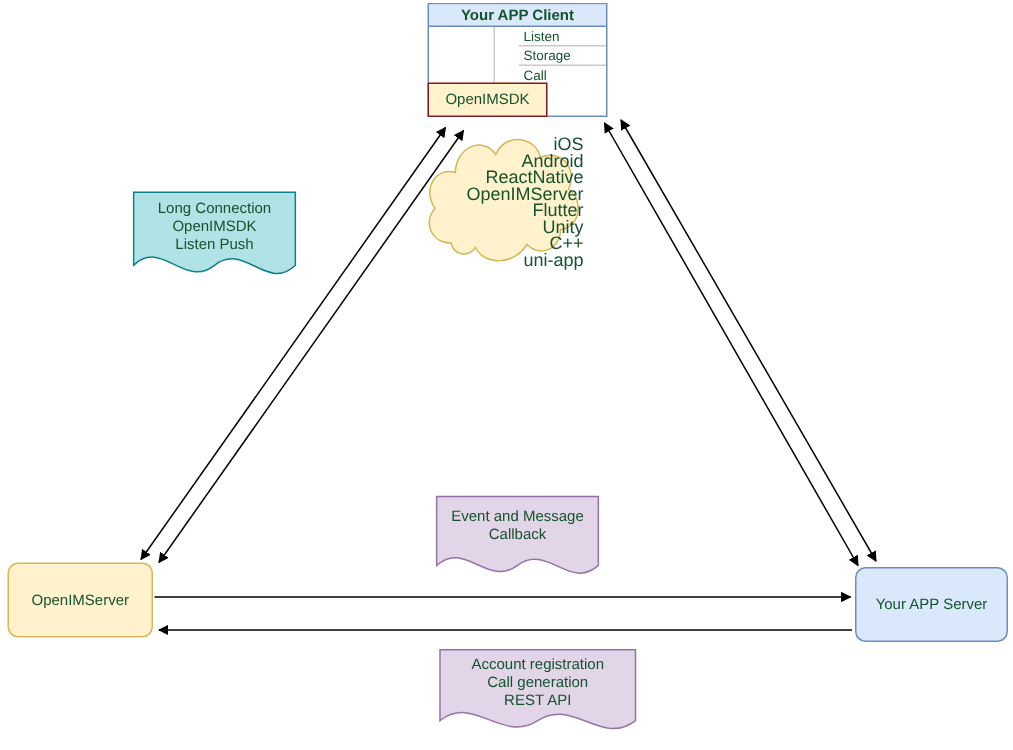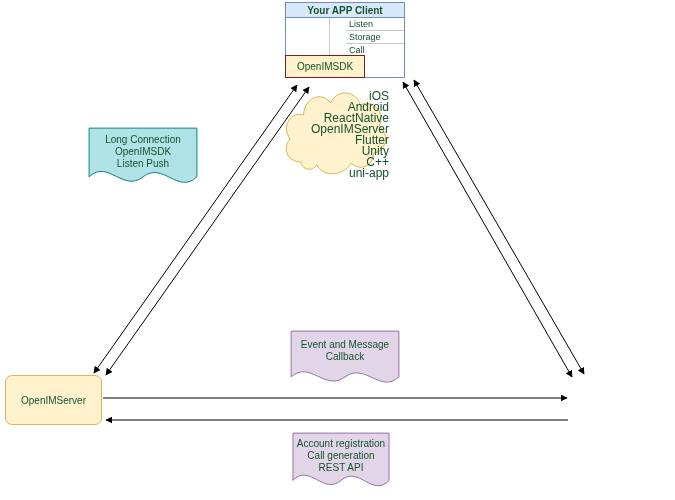"Your APP Server" div.server-box { html: none -> <div> <span>Your APP Server</span> </div> }
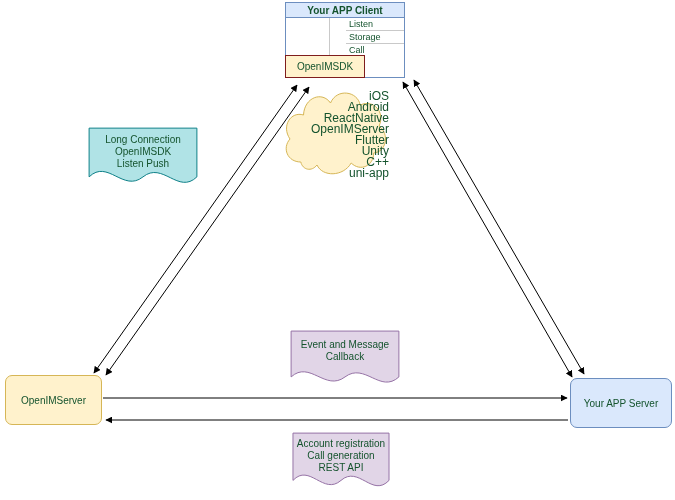"Account registration" .note-rest { width: 98px -> 133px }
